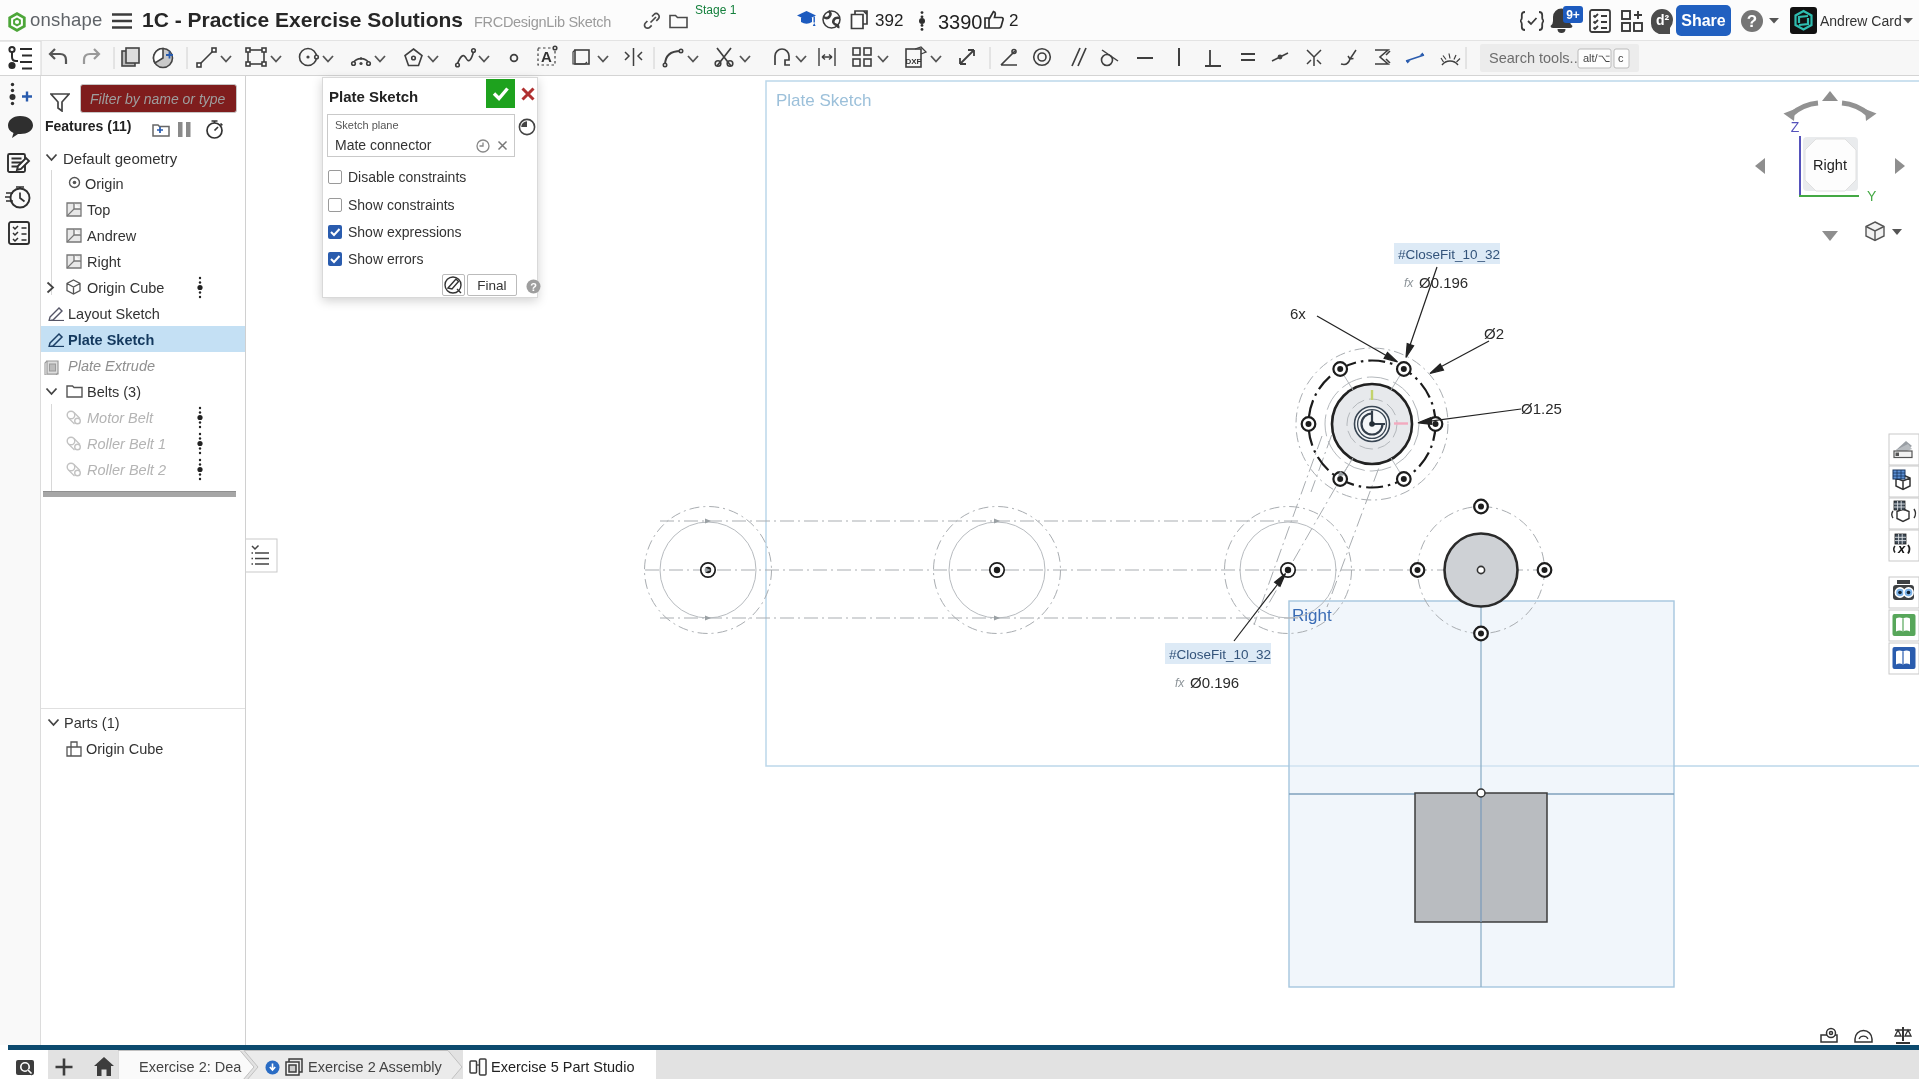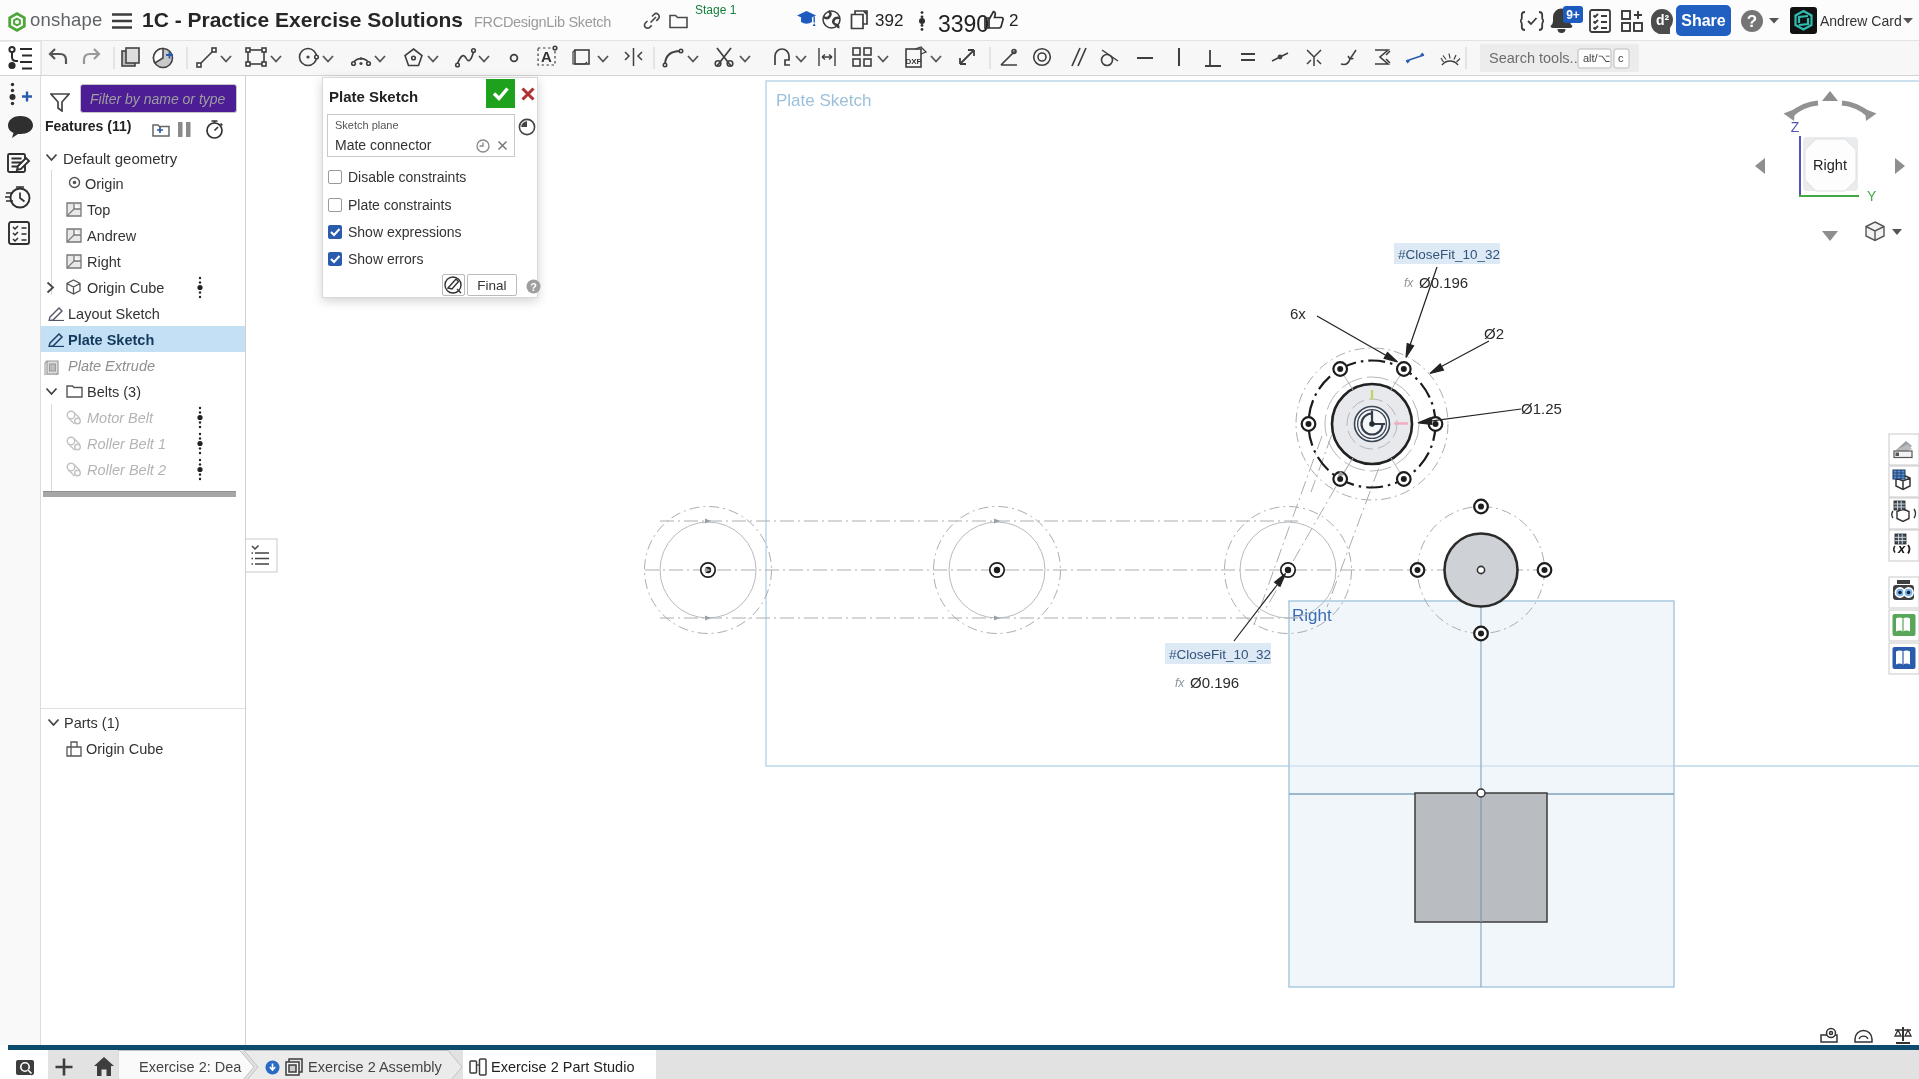"3390" span.abs { font-size: 23px -> 20px }
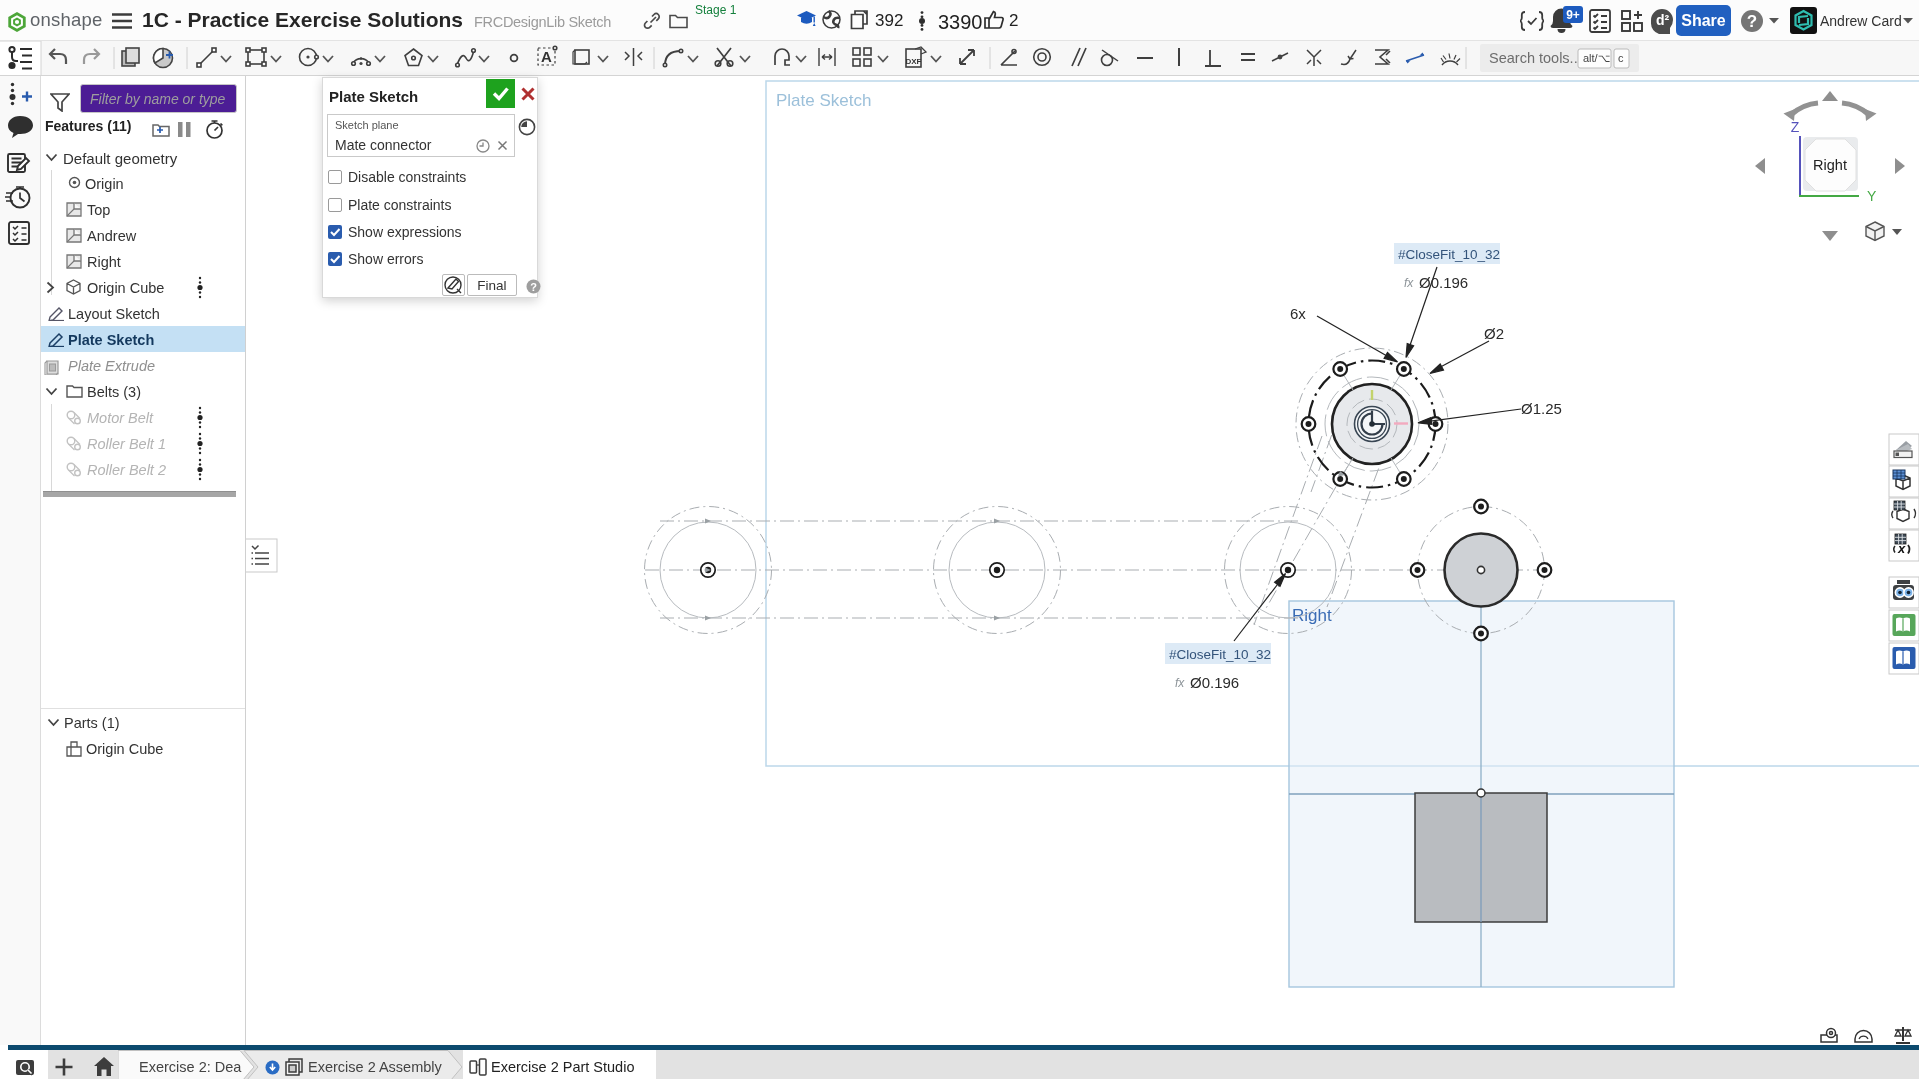"Filter by name or type" div.abs { background: #4c1d95 -> #7f1d1d }
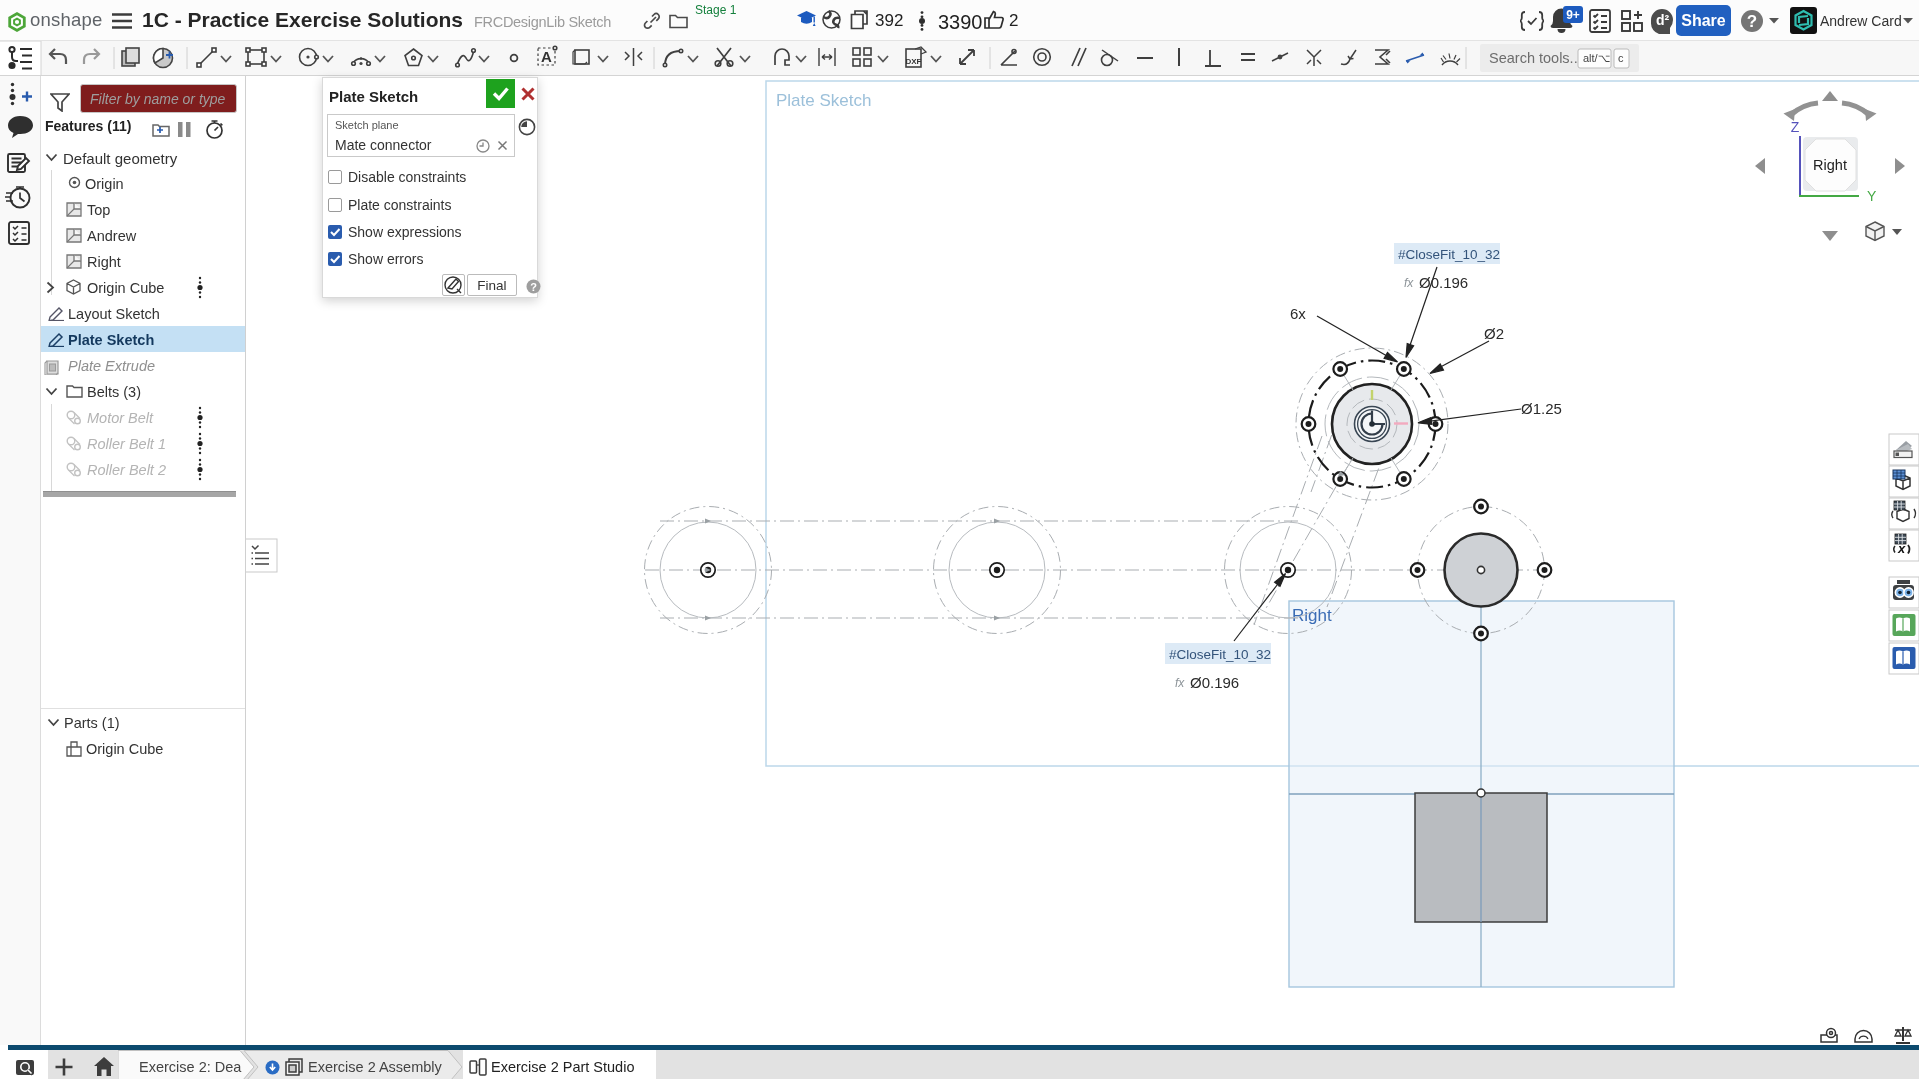"Plate constraints" span.abs { text: Plate -> Show }
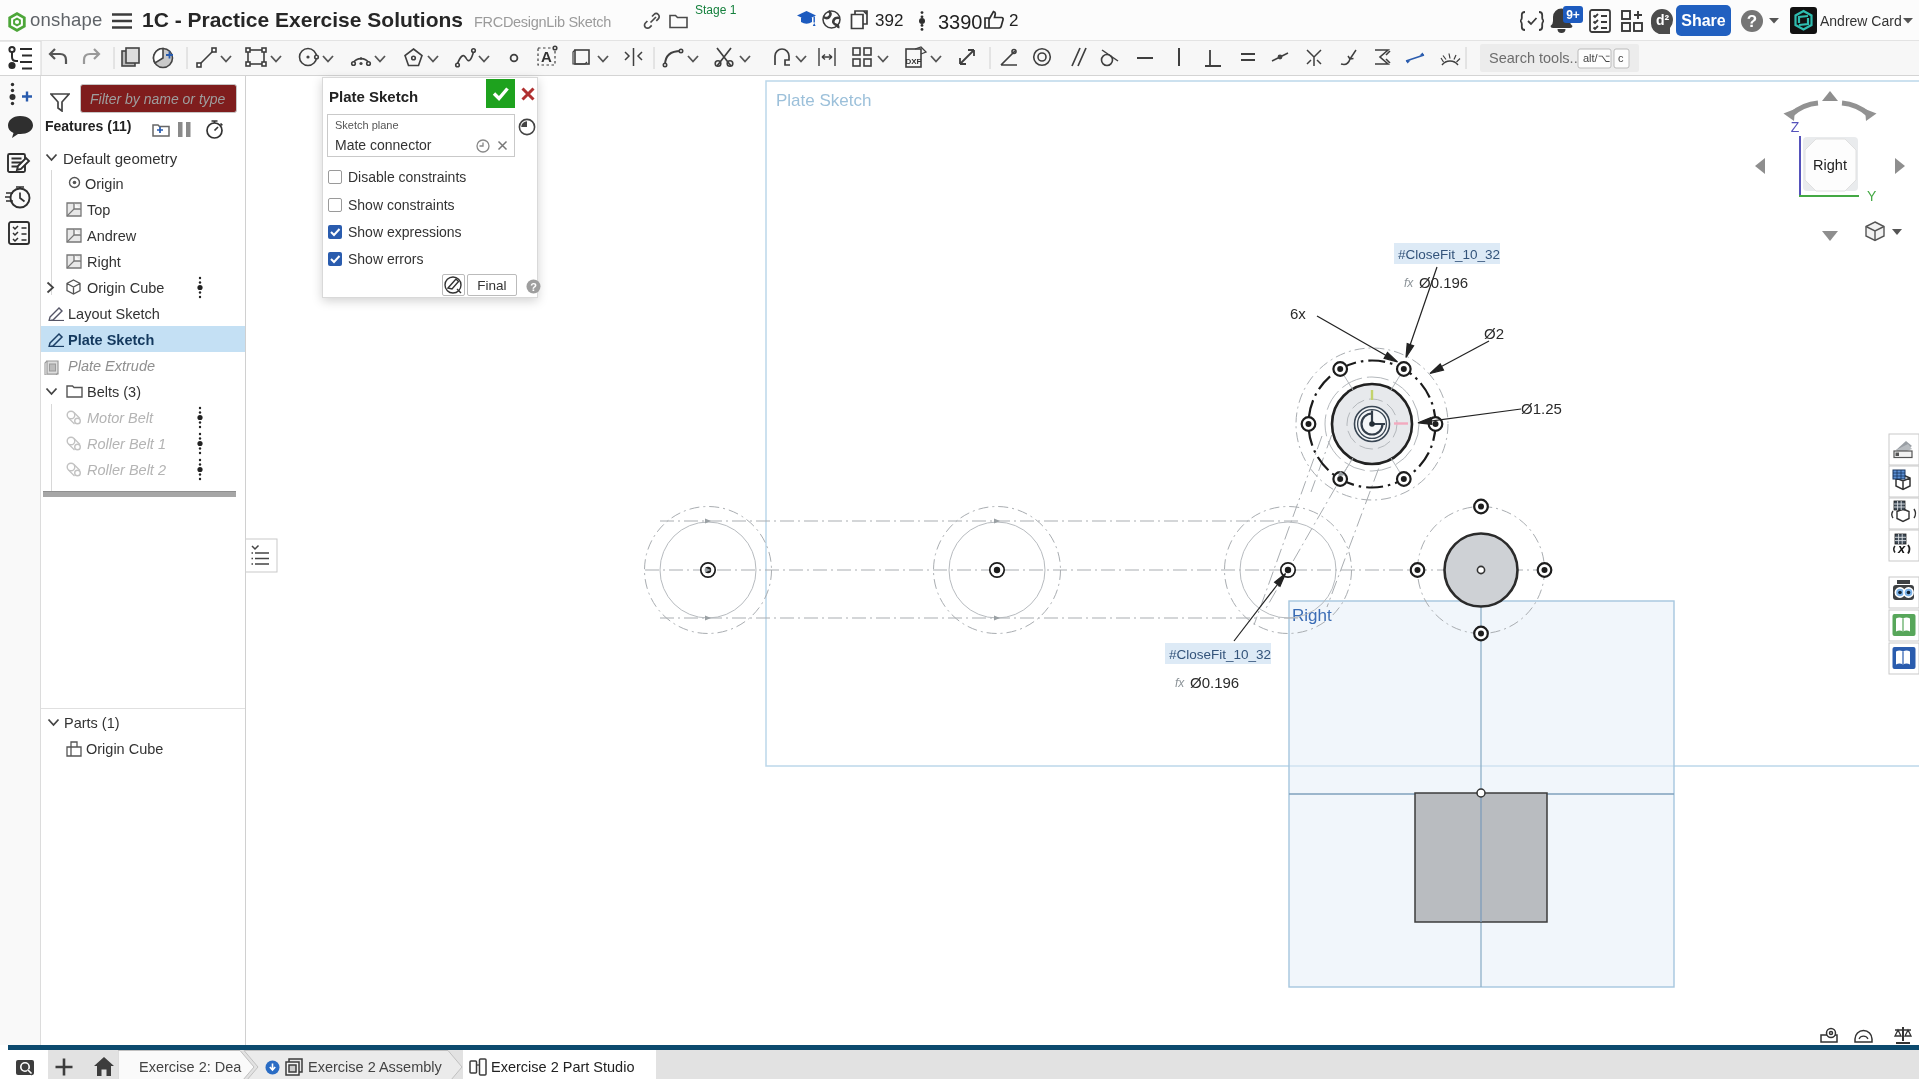"Exercise 2 Part Studio" span.abs { text: 2 -> 5 }
